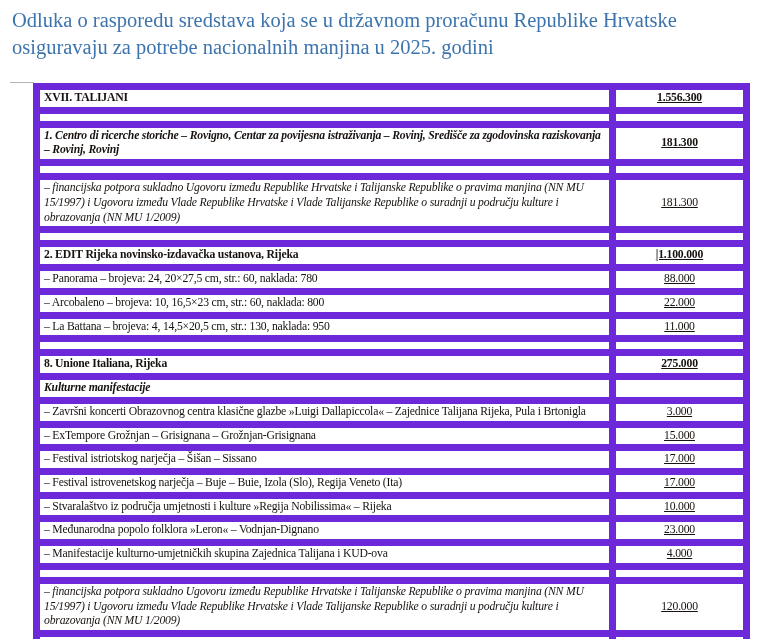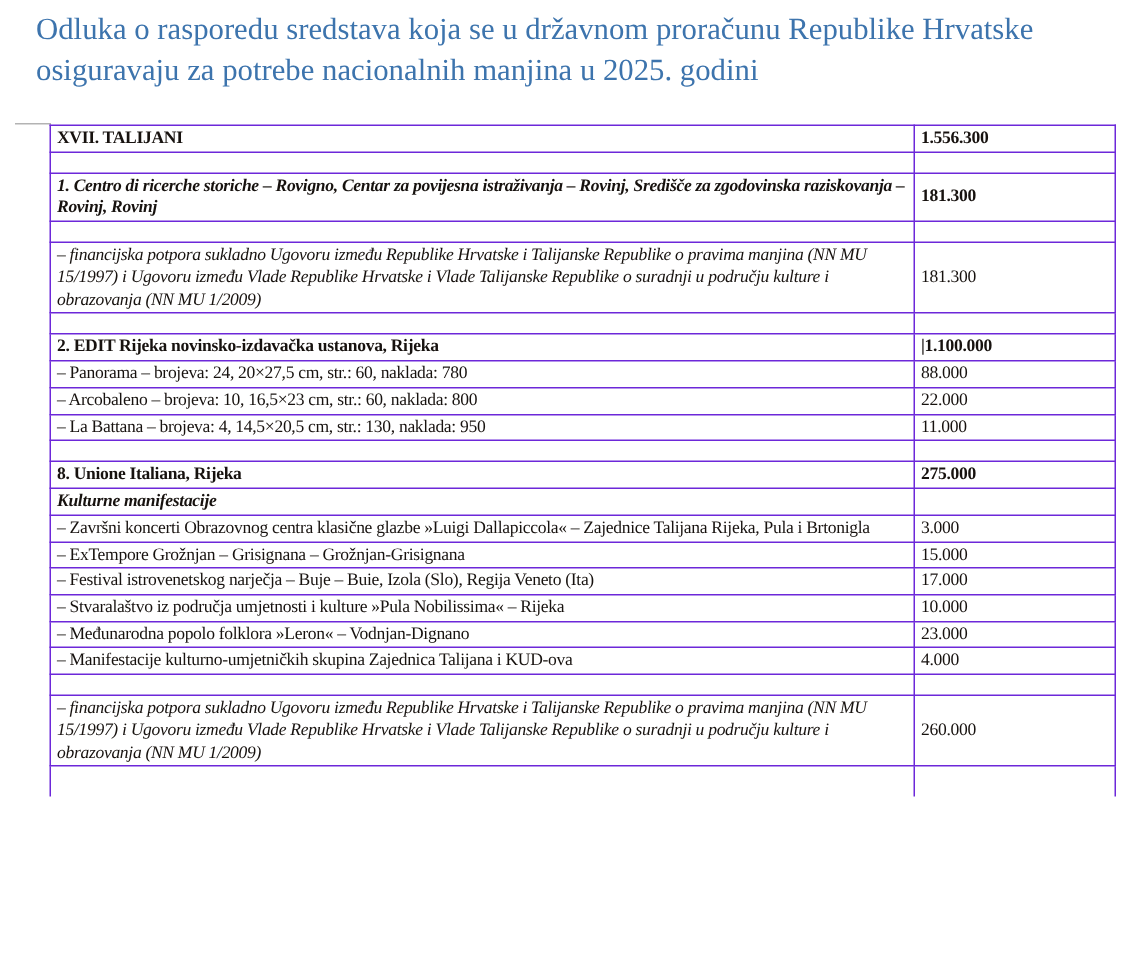"Odluka o rasporedu sredstava koja" .page-title { left: 24px -> 12px }
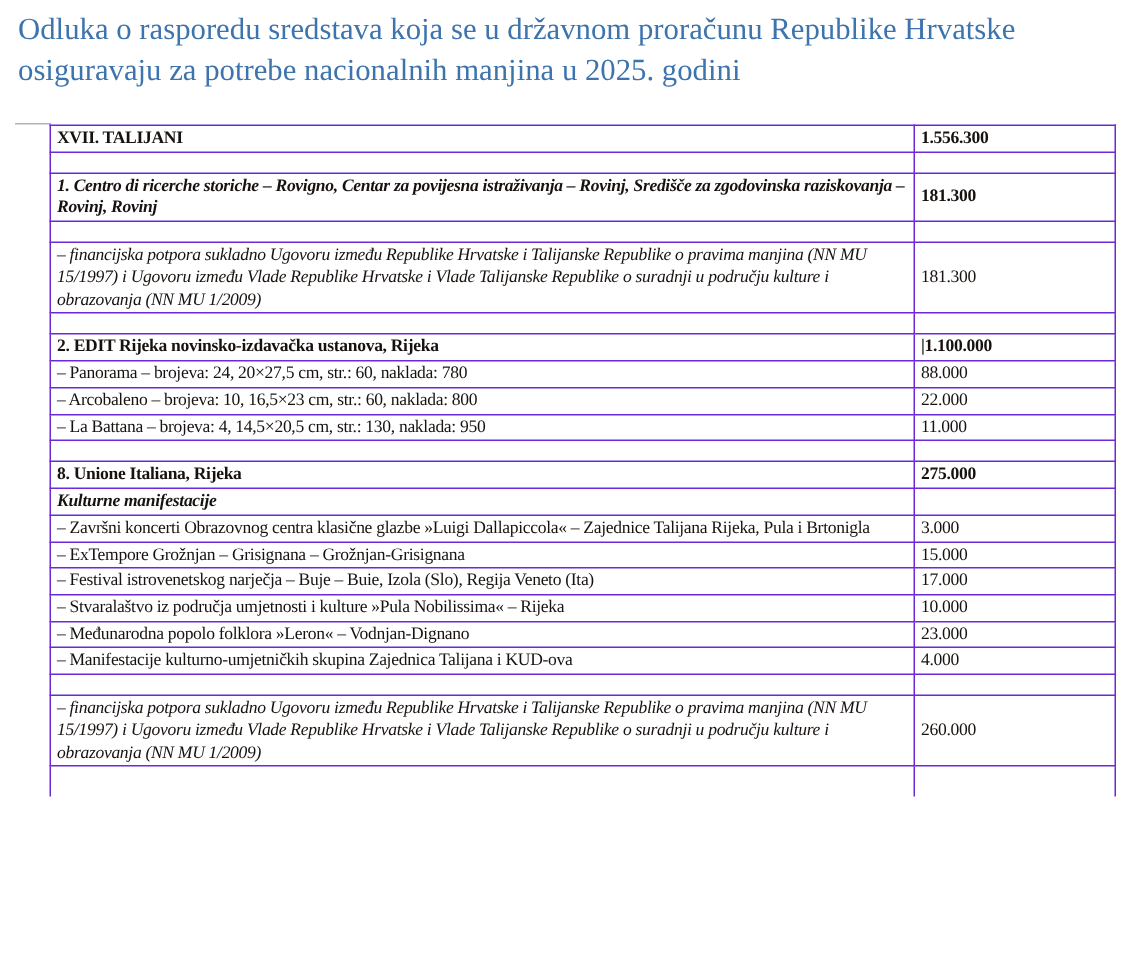"XVII. TALIJANI" table.doc-table td { border: 1px solid #6d28d9 -> 7px solid #6d28d9 }
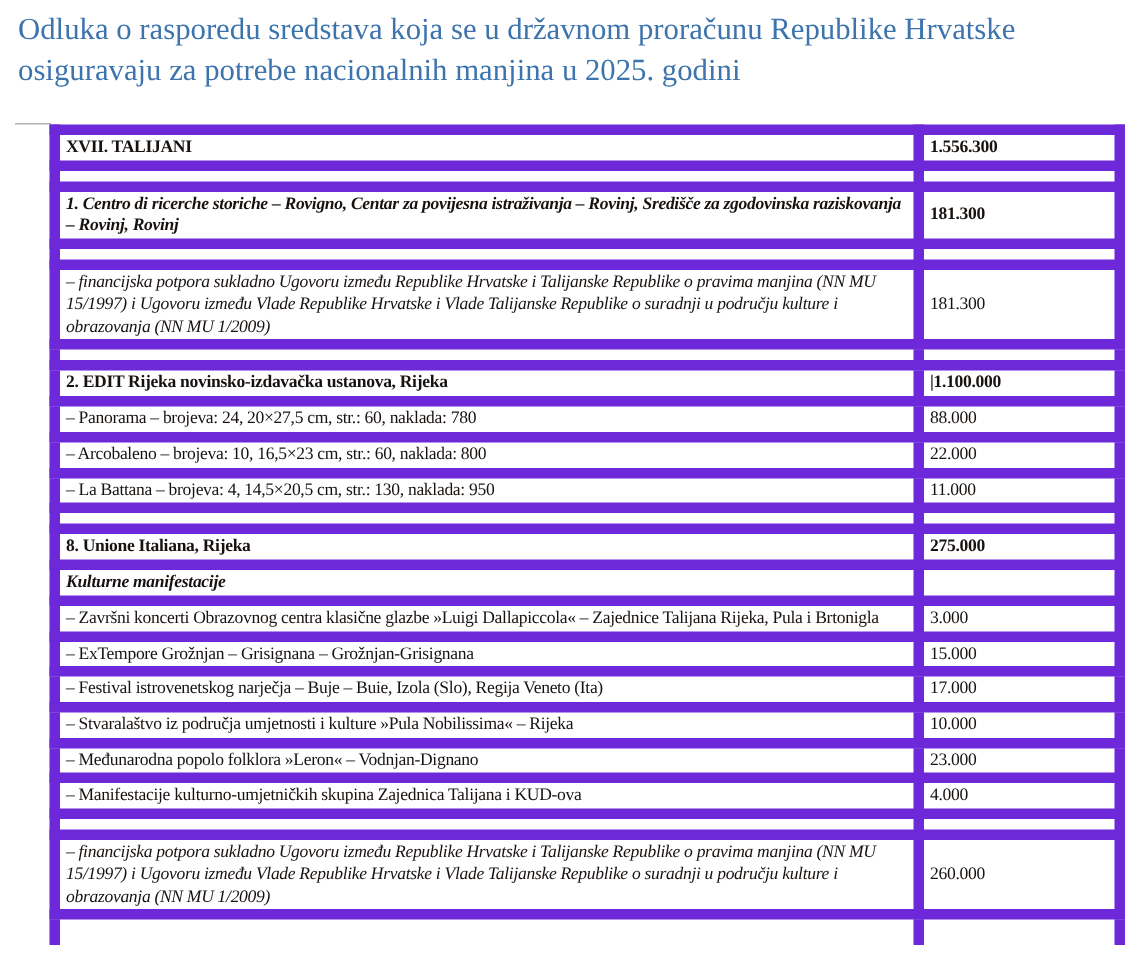"1.556.300" td.c-amt { text-align: left -> center; text-decoration: none -> underline }
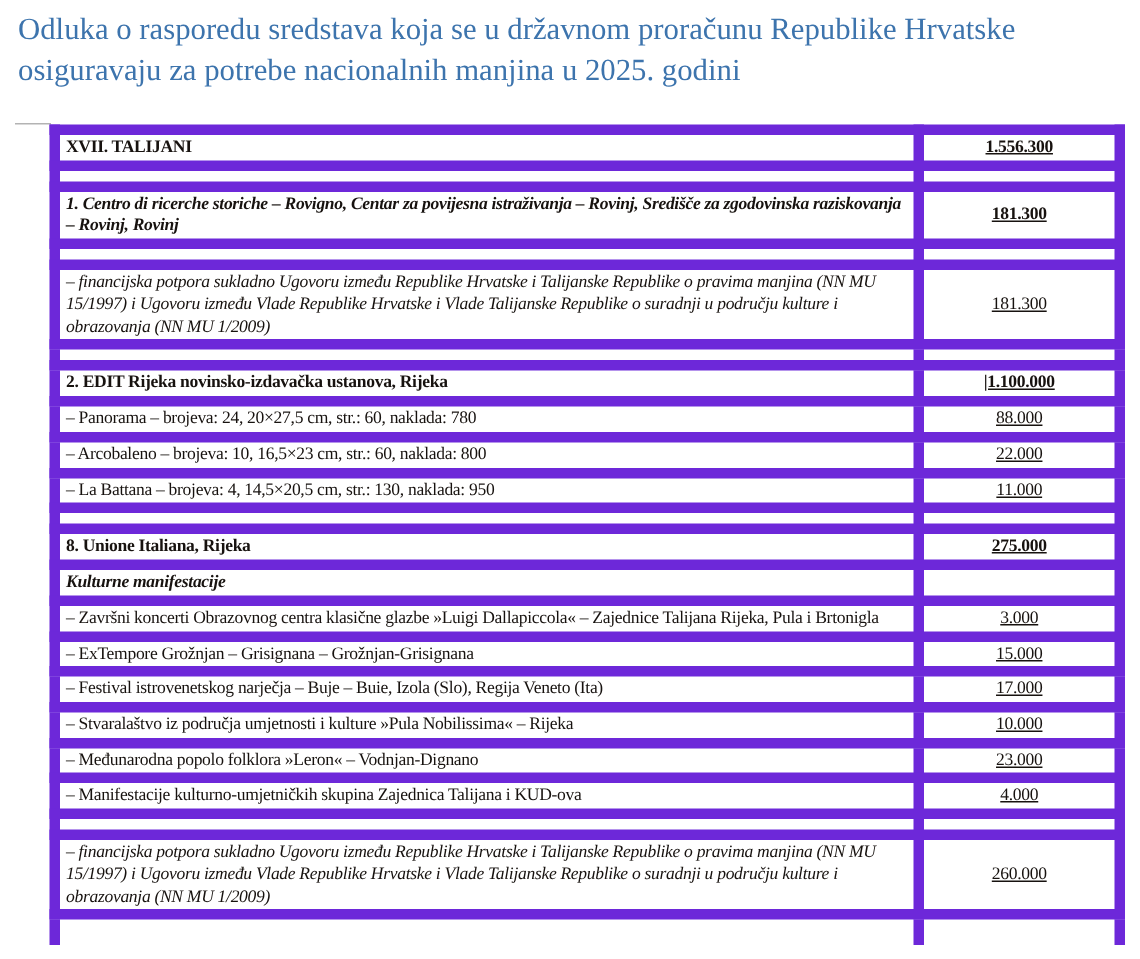"– Festival istriotskog narječja –" tr.item { html: none -> <tr> <td>– Festival istriotskog narječja – Šišan – Sissano</td> <td>17.000</td> </tr> }
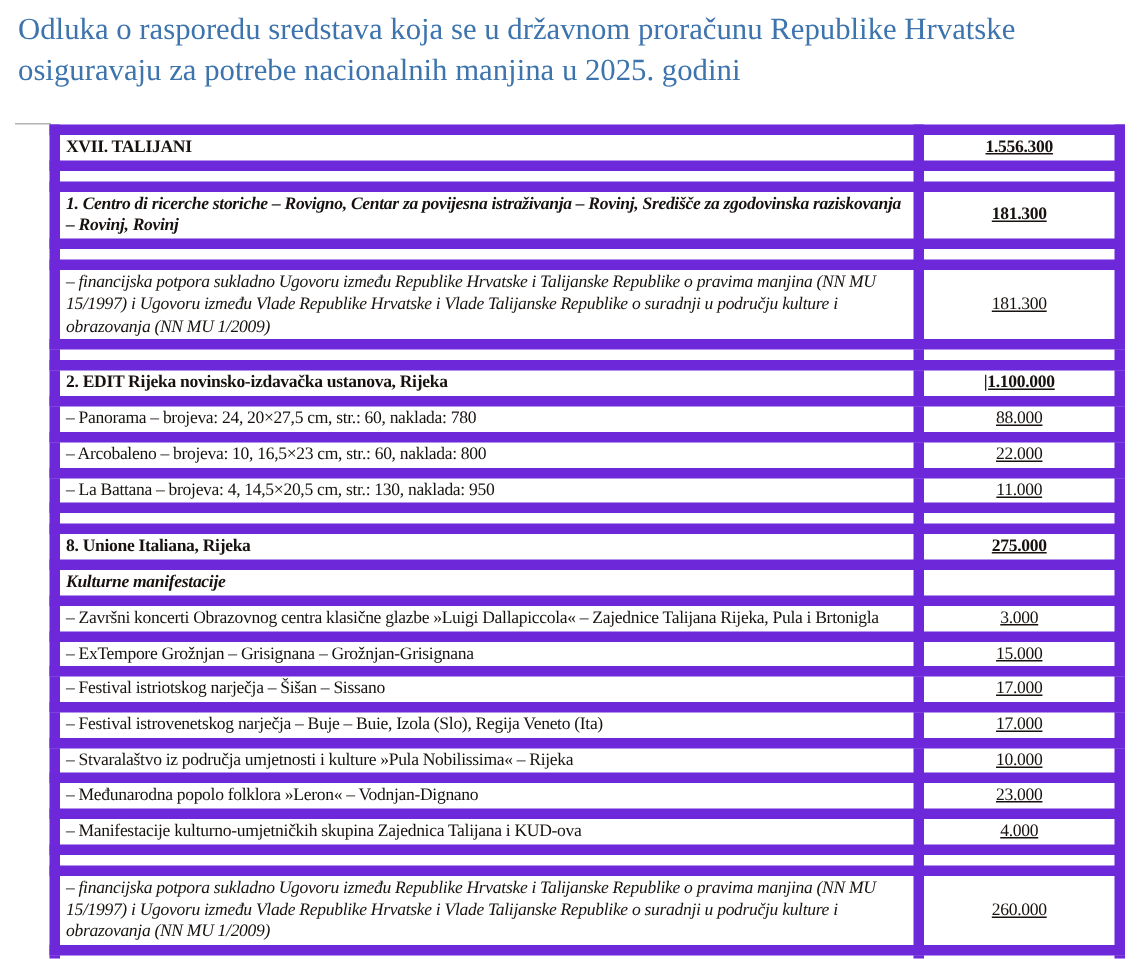"– Stvaralaštvo iz područja umjetnosti" td.c-desc { text: Pula -> Regija }
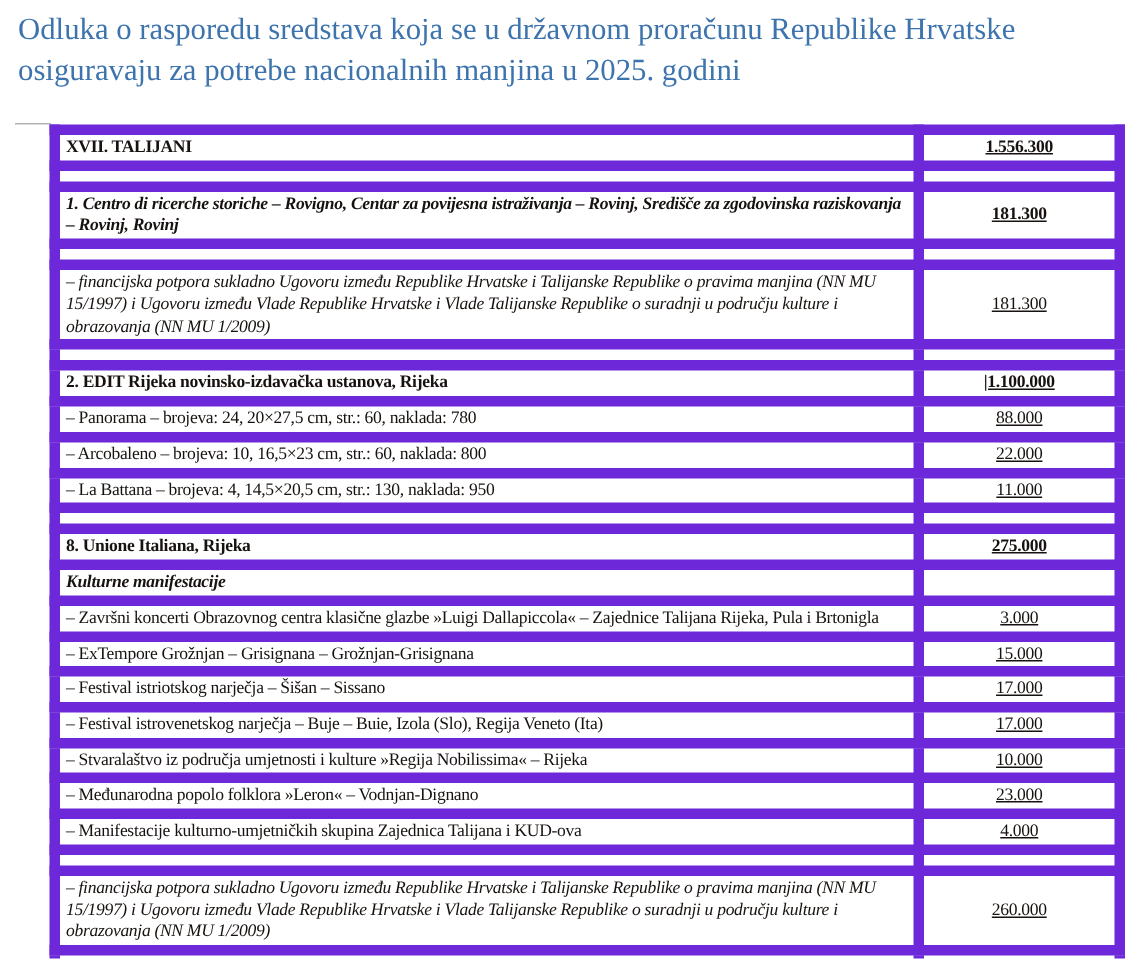"260.000" td.c-amt { text: 260.000 -> 120.000 }
